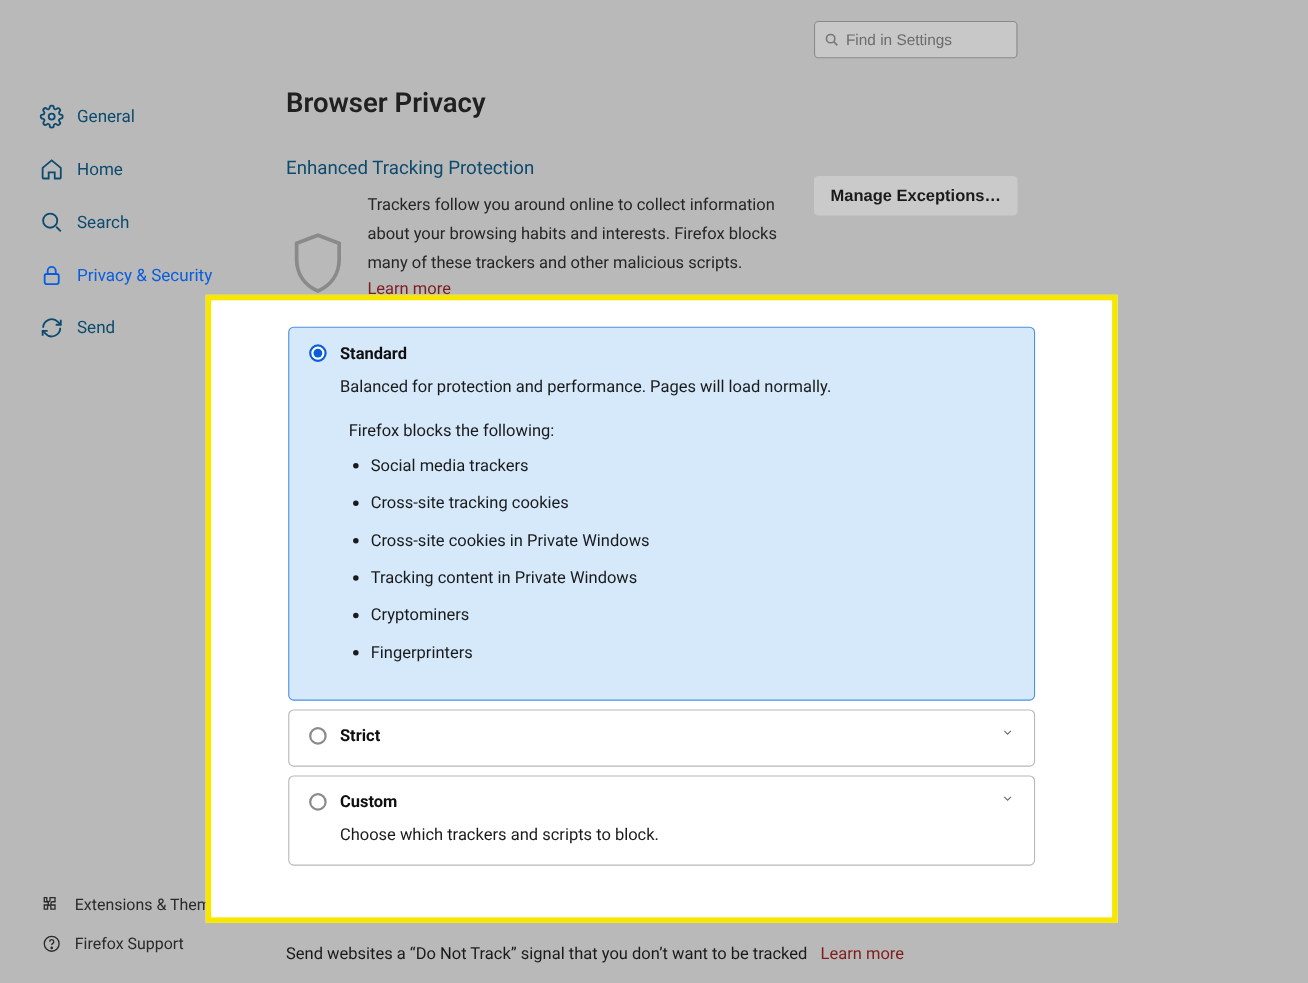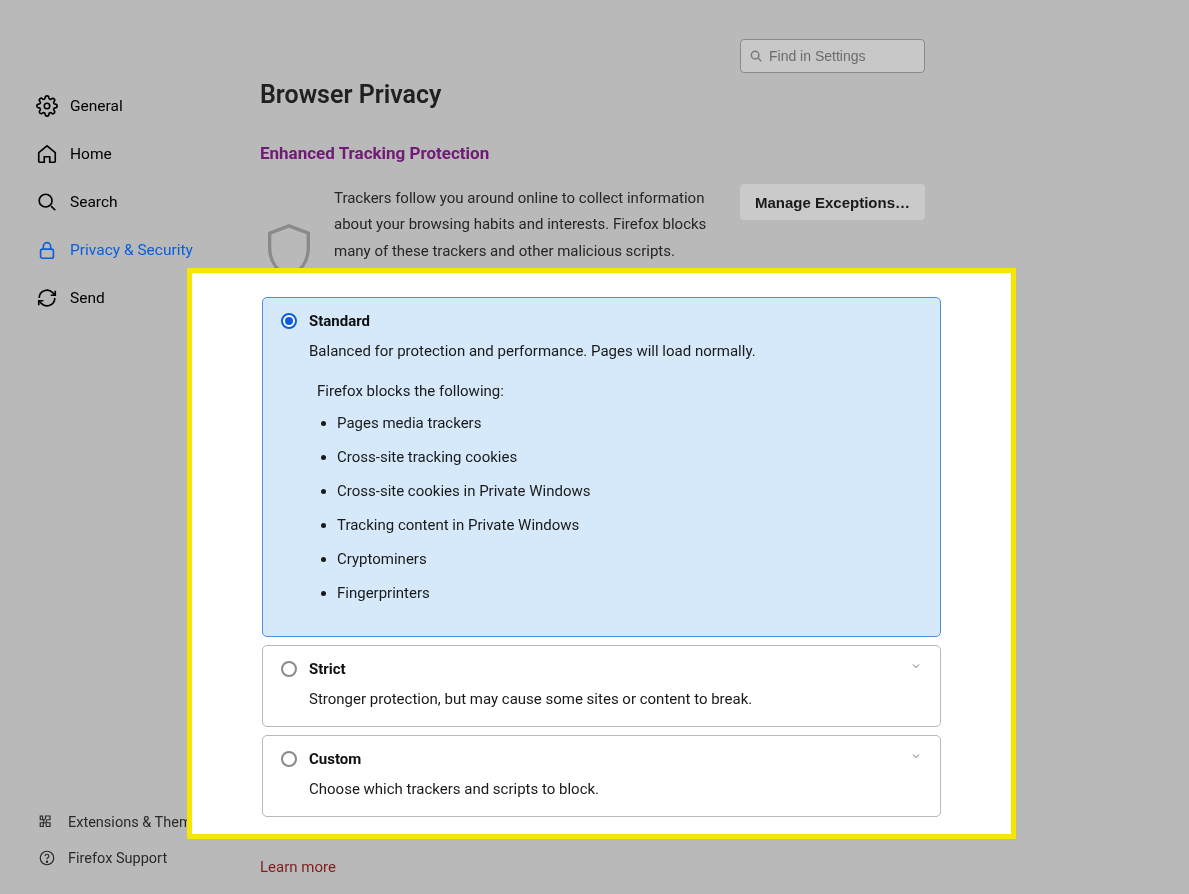"Find in Settings" .search-wrap { margin-top: 20px -> none }
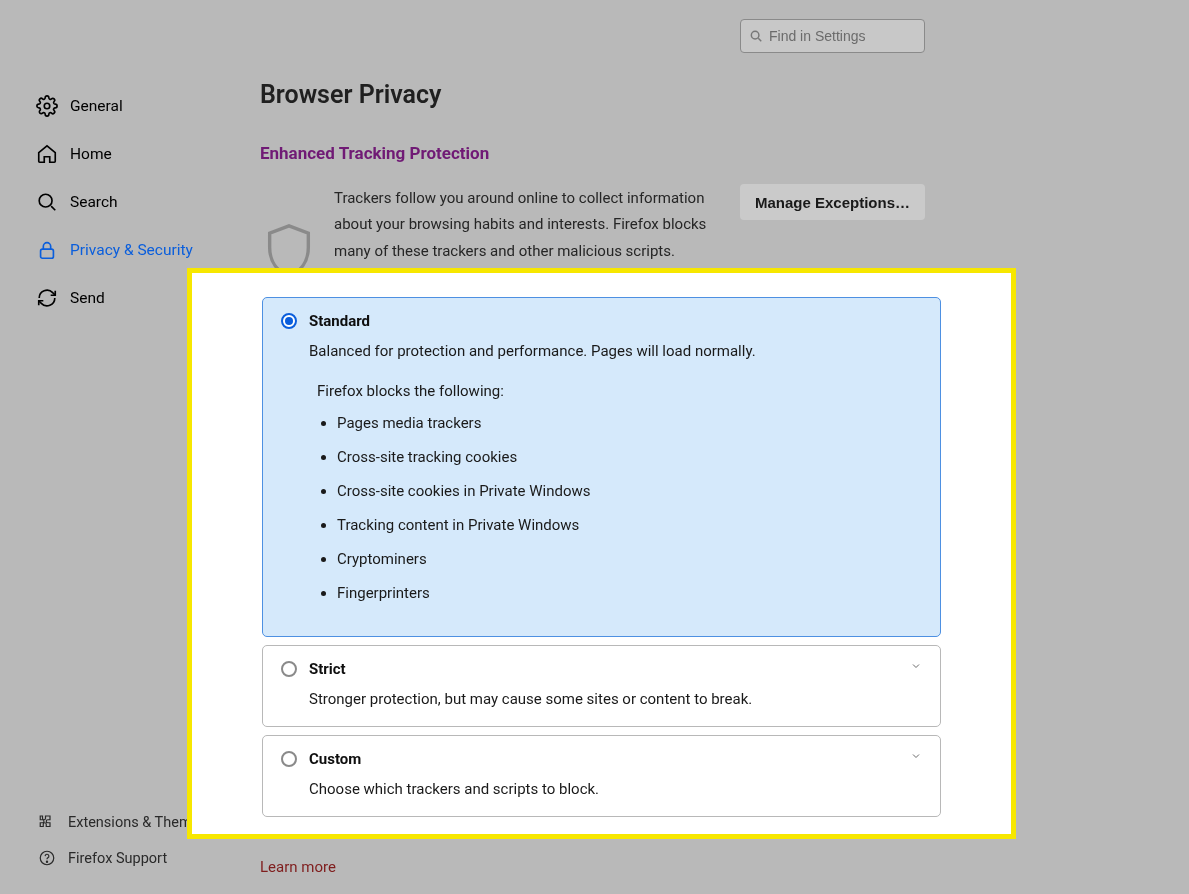"General" .nav-item { color: #000000 -> #0c4a6e }
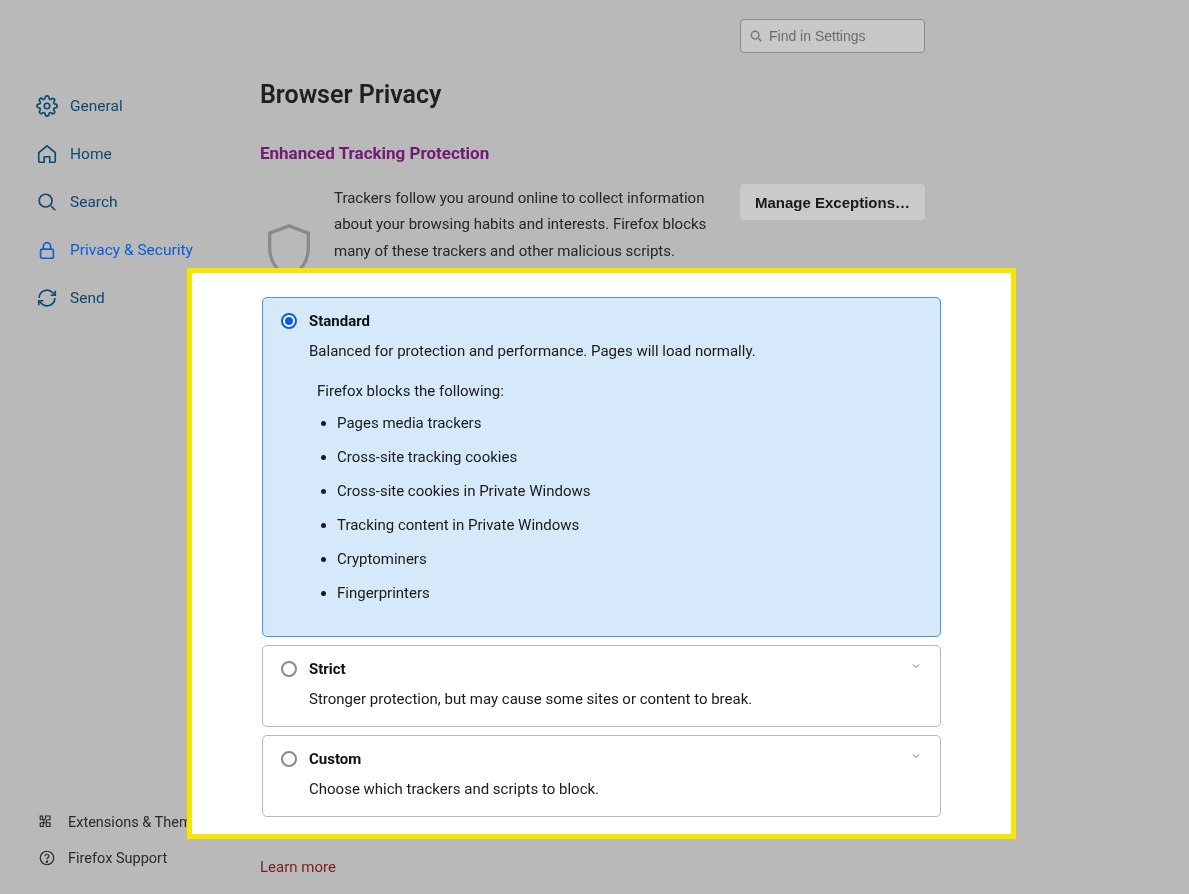"Enhanced Tracking Protection" .section-title { color: #701a75 -> #0c4a6e; font-weight: 700 -> 400; margin-bottom: 22px -> 10px }
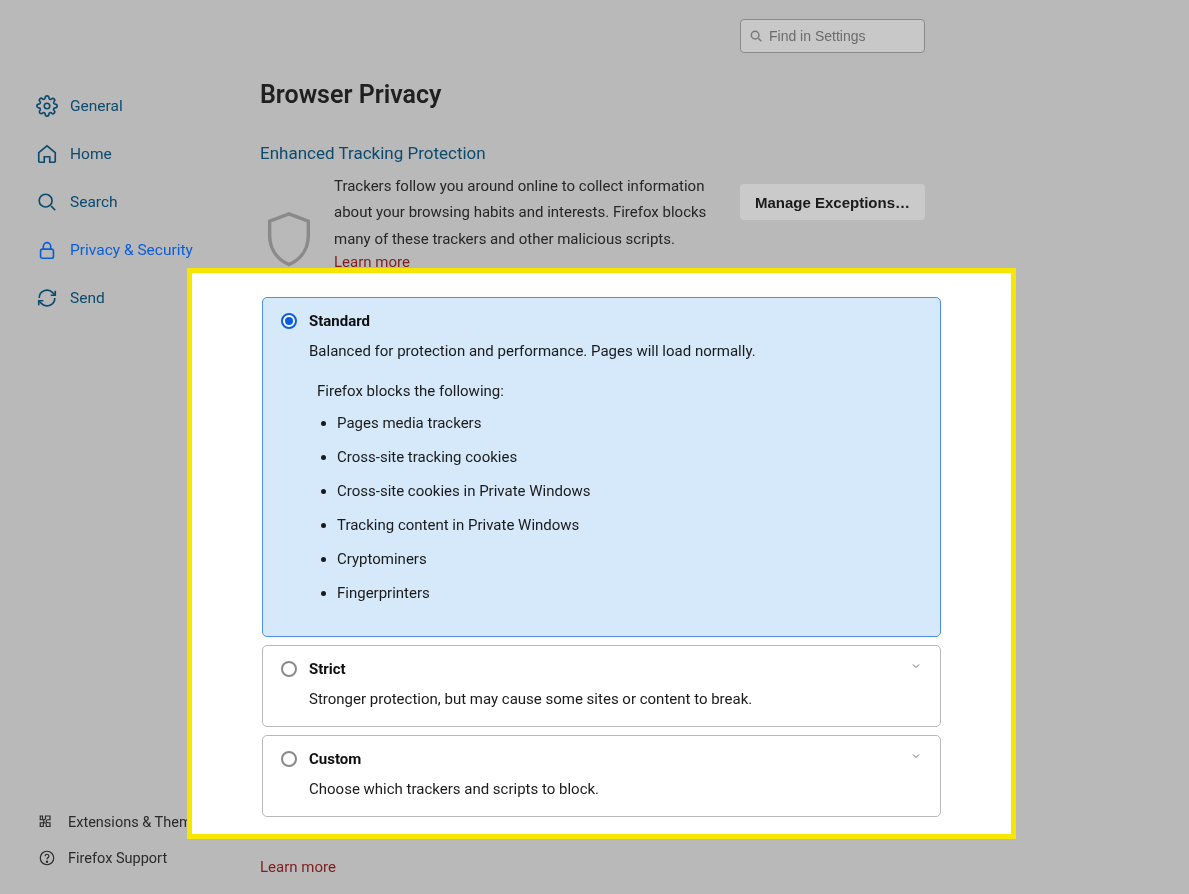"Manage Exceptions…" .manage-btn { top: 184px -> 160px }
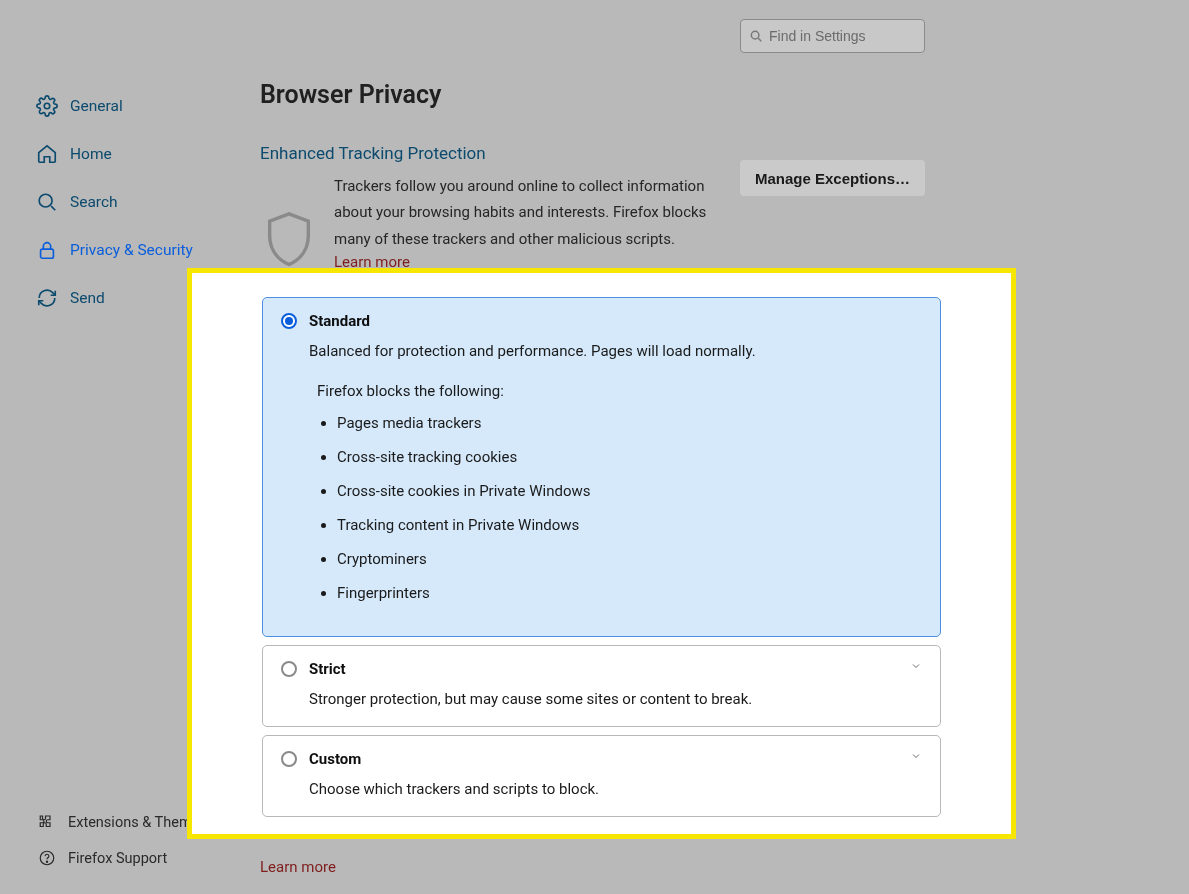"Pages media trackers" li { text: Pages -> Social }
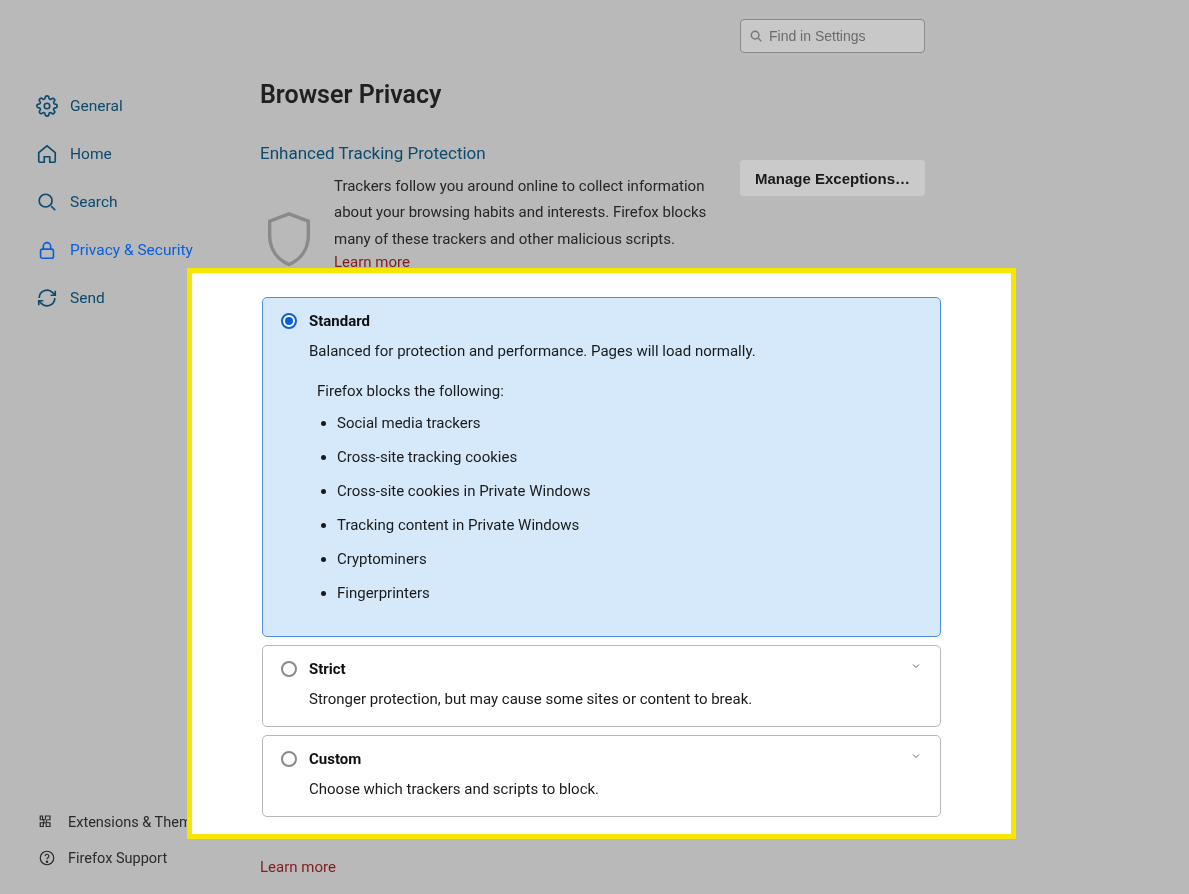"Stronger protection, but may cause" div.option-desc { html: <div>Stronger protection, but may cause some sites or content to break.</div> -> none }
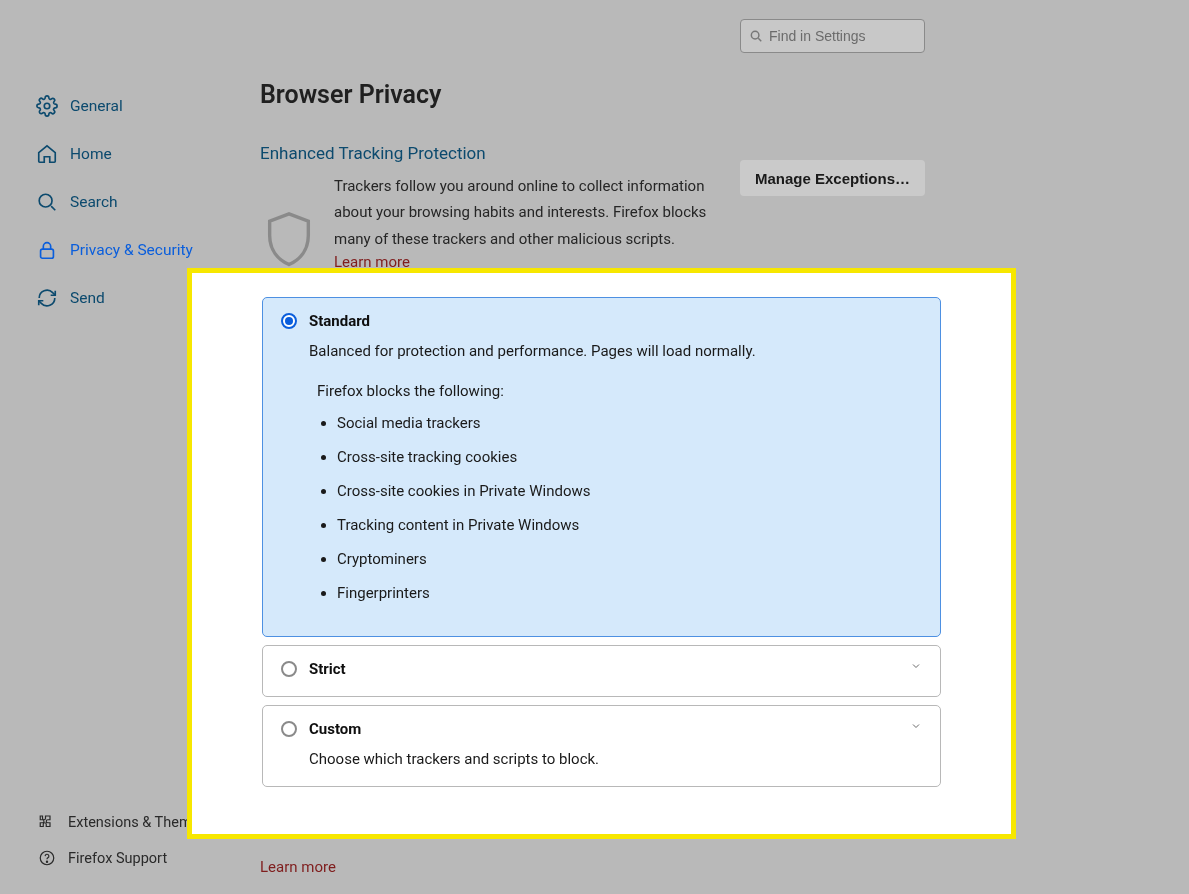"Send websites a “Do Not" span { html: none -> <span>Send websites a “Do Not Track” signal that you don’t want to be tracked</span> }
